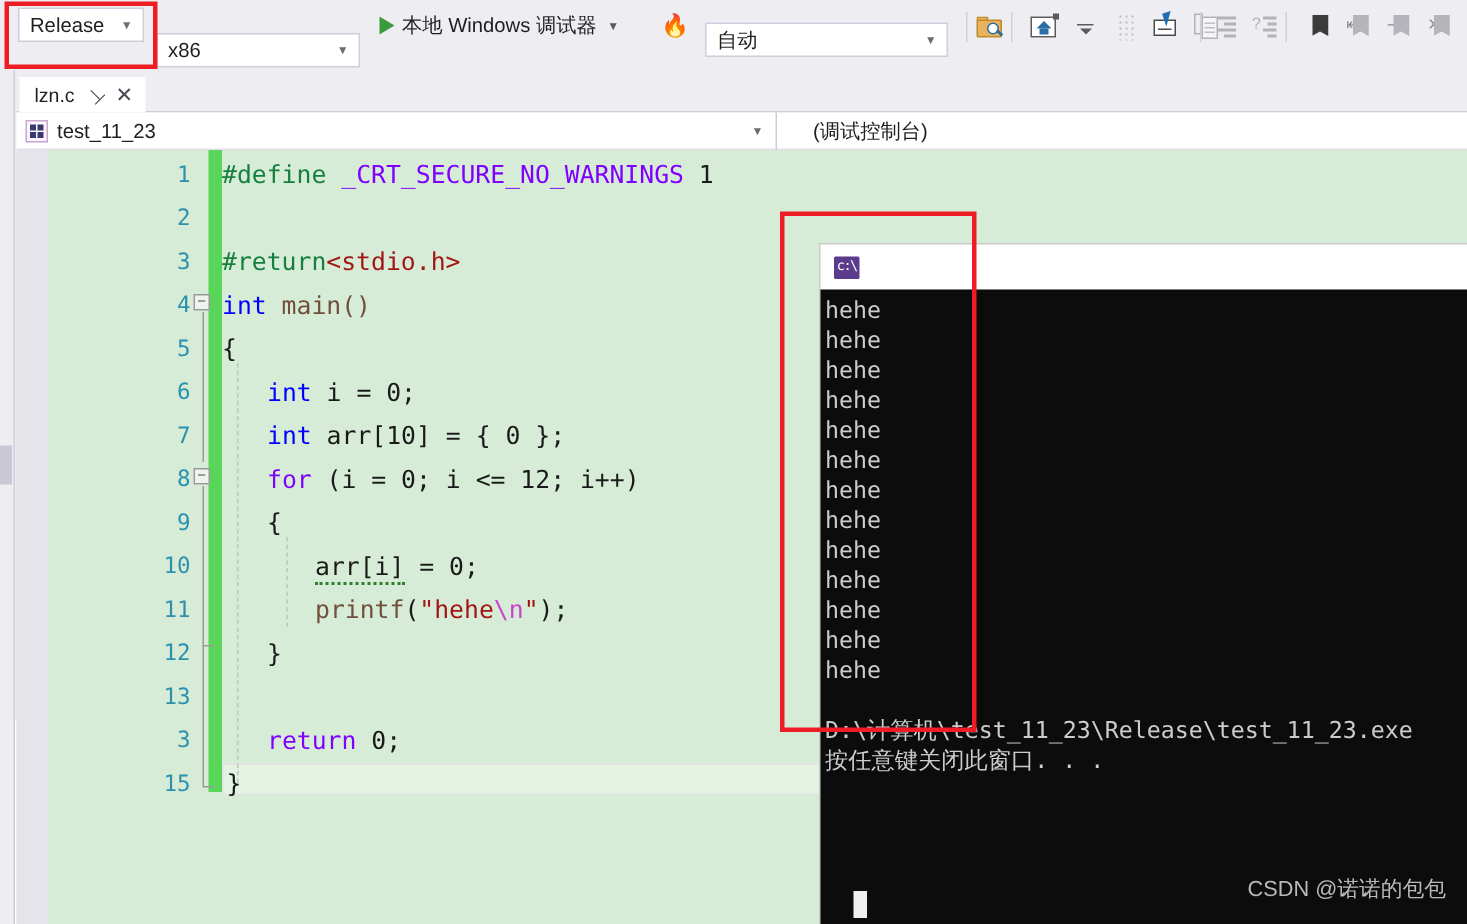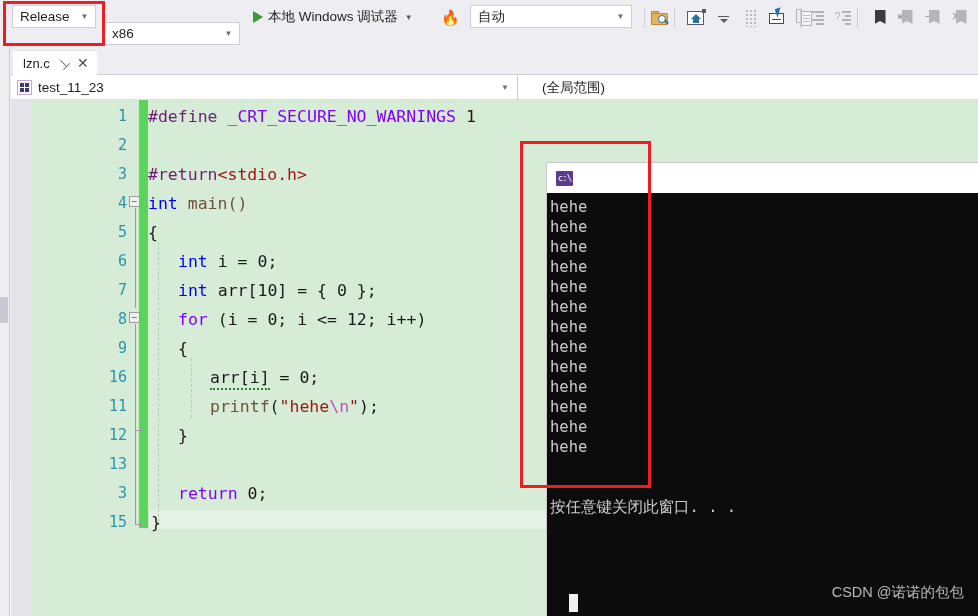"自动" #combo-auto { top: 5px -> 15px }
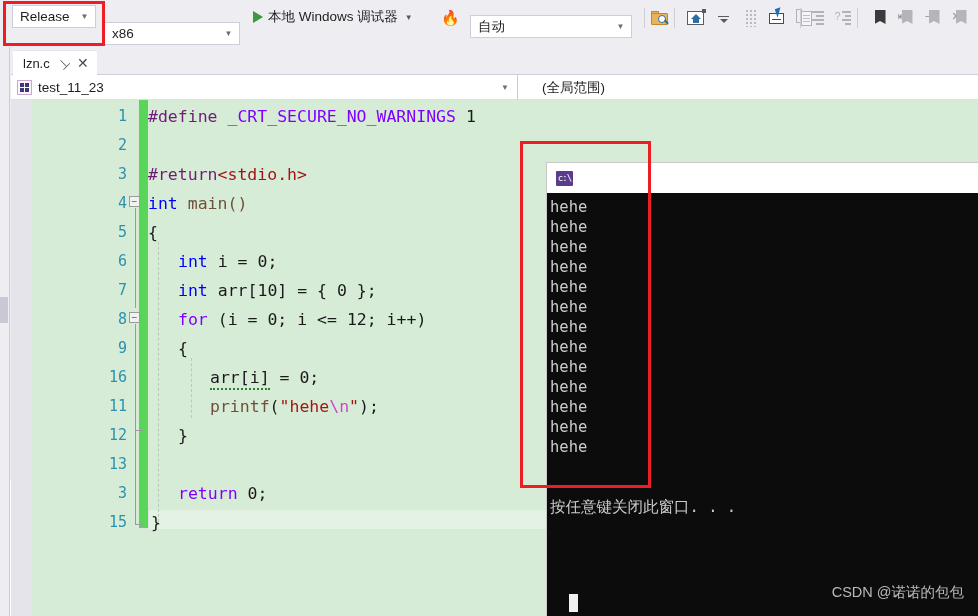"(全局范围)" span { text: 全局范围 -> 调试控制台 }
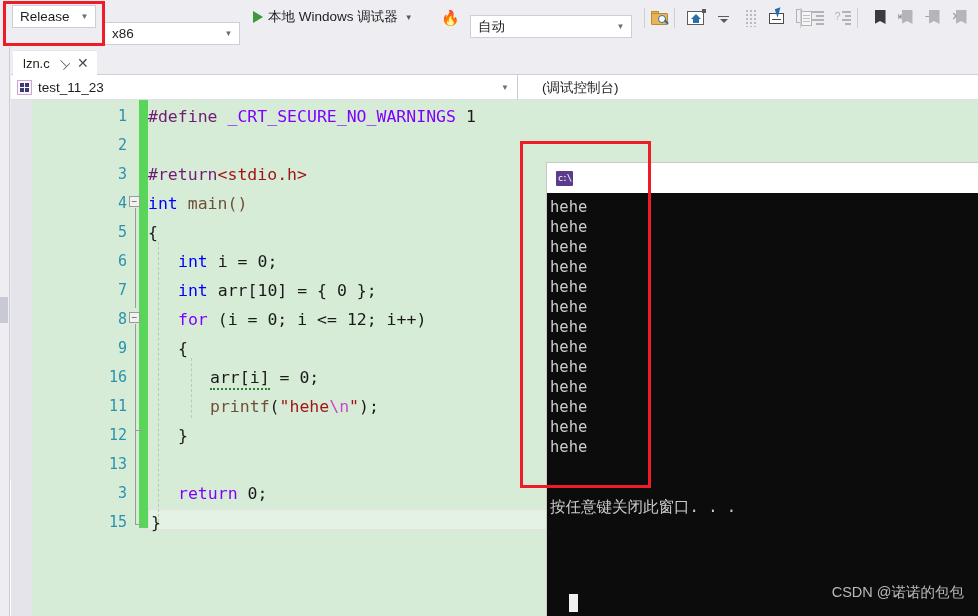"#define" .k-gray { color: #701a75 -> #15803d }
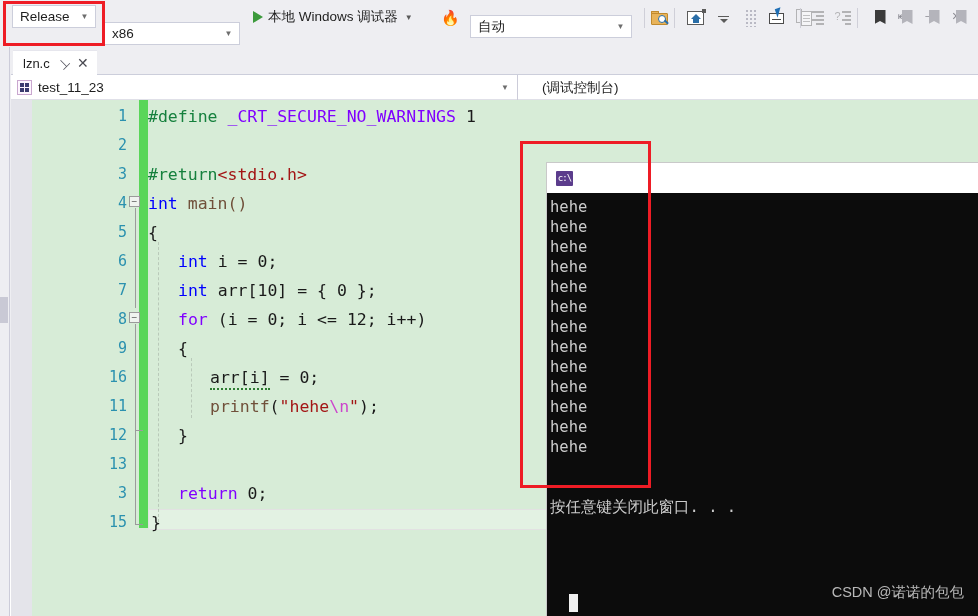"16" span.lnum { text: 16 -> 10 }
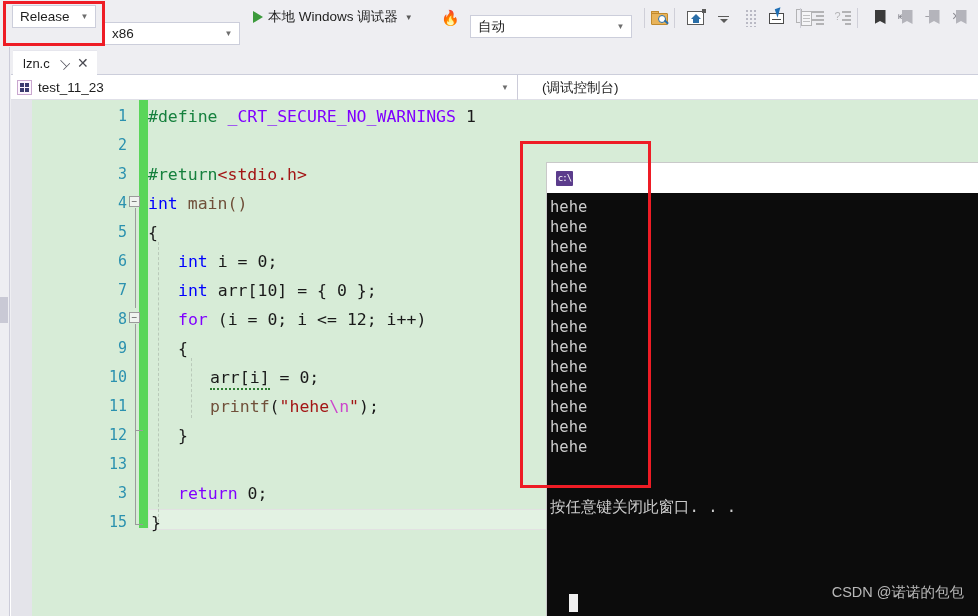"D:\计算机\test_11_23\Release\test_11_23.exe" div.cout { html: none -> <div>D:\计算机\test_11_23\Release\test_11_23.exe</div> }
